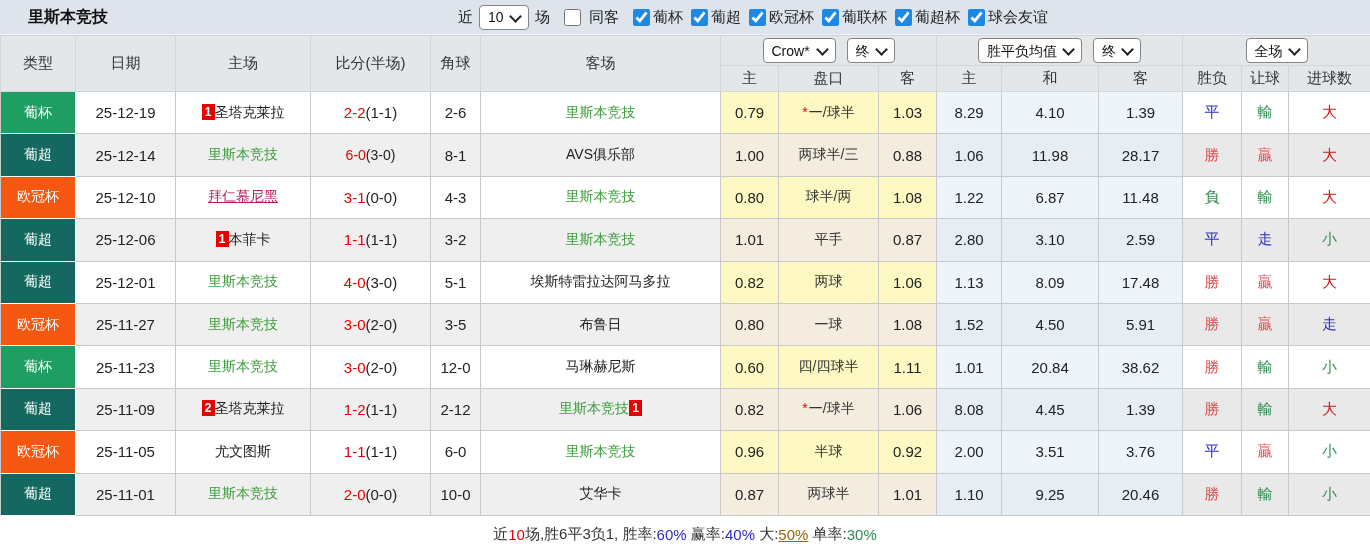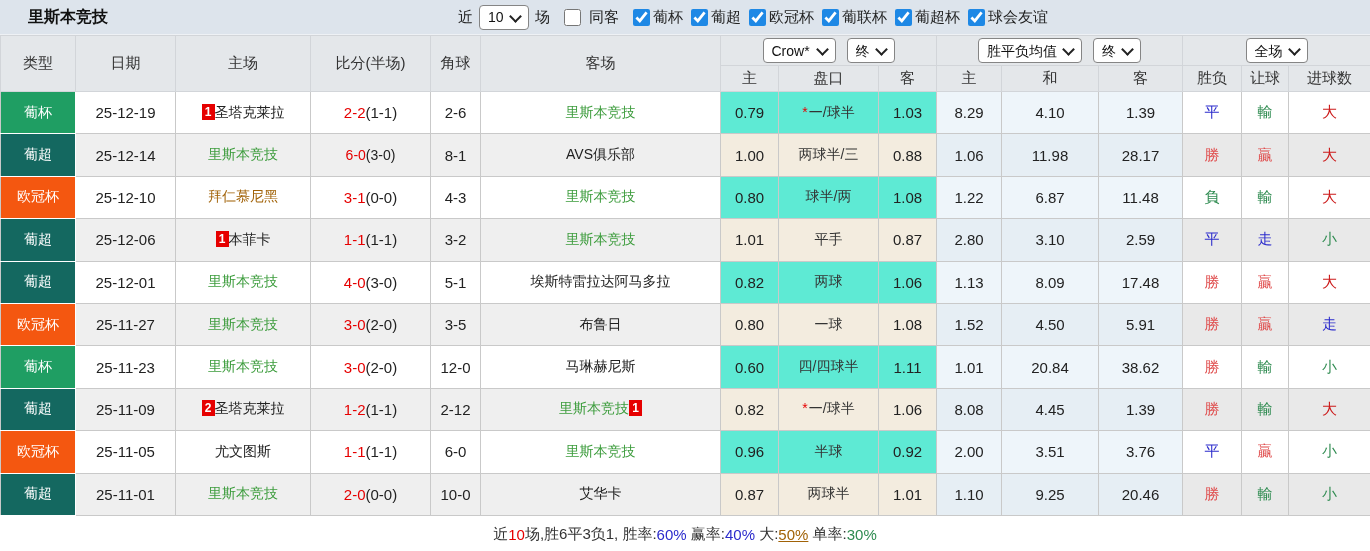"0.79" td.ah { background: #5eead4 -> #fef9c3 }
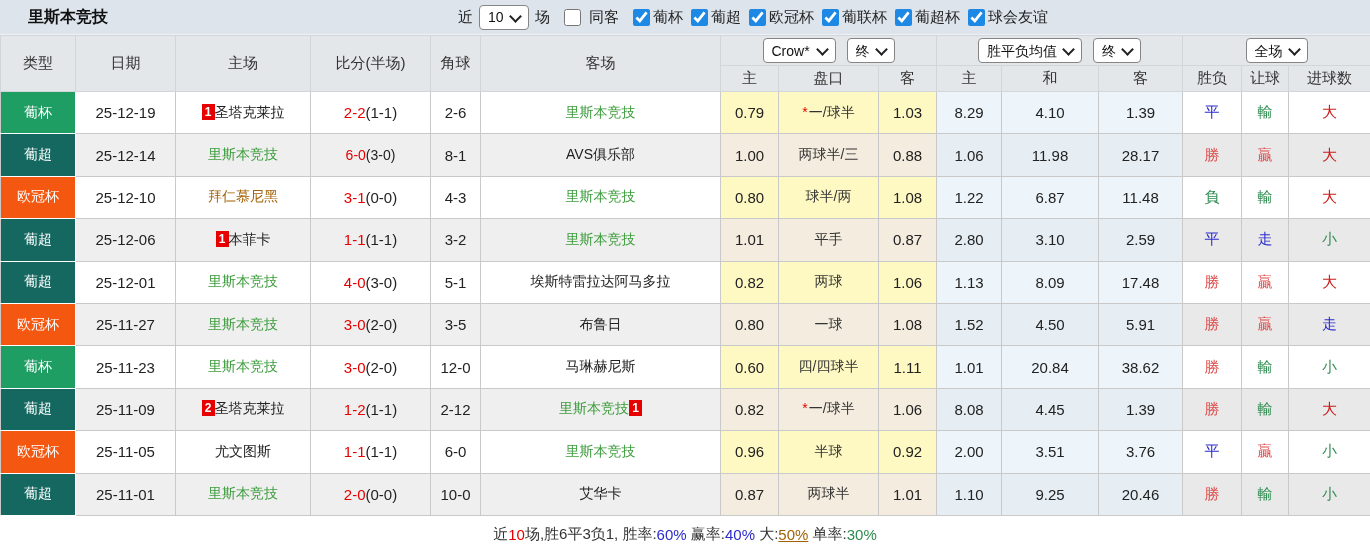"拜仁慕尼黑" span { color: #a16207 -> #be185d; text-decoration: none -> underline }
